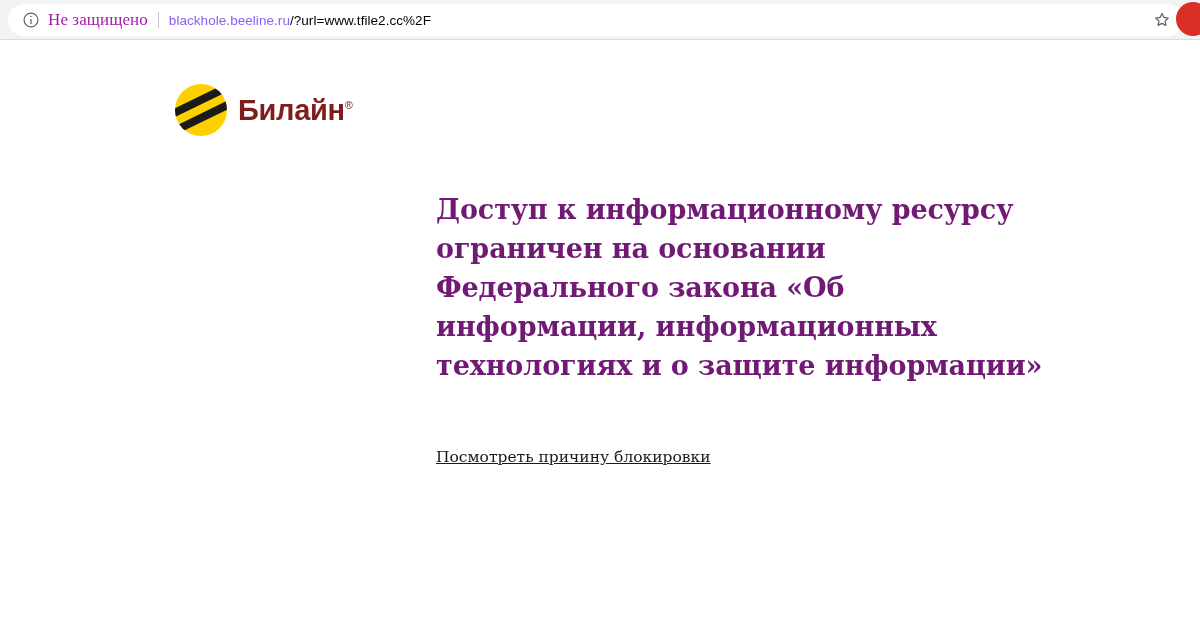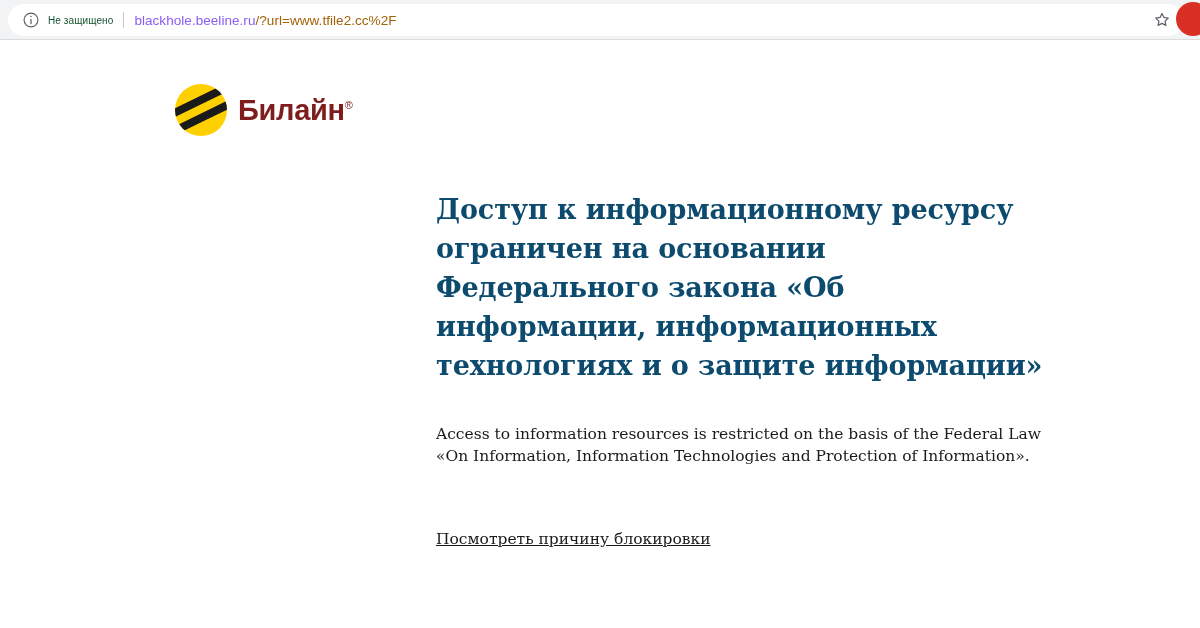"Не защищено" .security-text { color: #14532d -> #a21caf; font-family: none -> Liberation Serif, serif; font-size: 10px -> 17px }
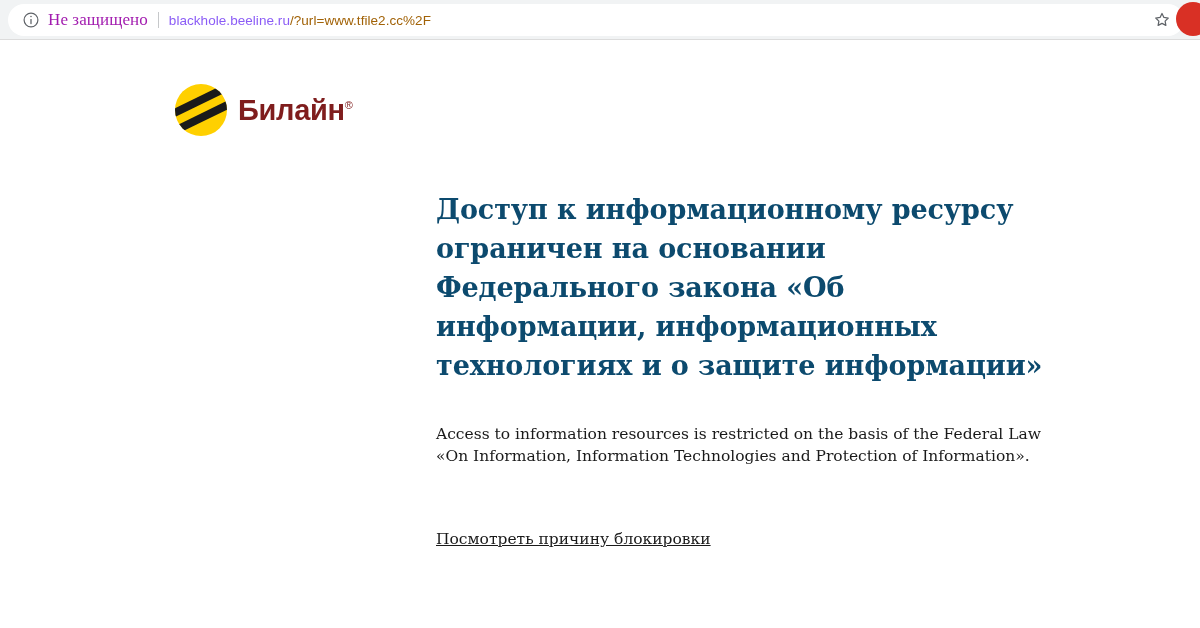"/?url=www.tfile2.cc%2F" .url-text .path { color: #a16207 -> #000000 }
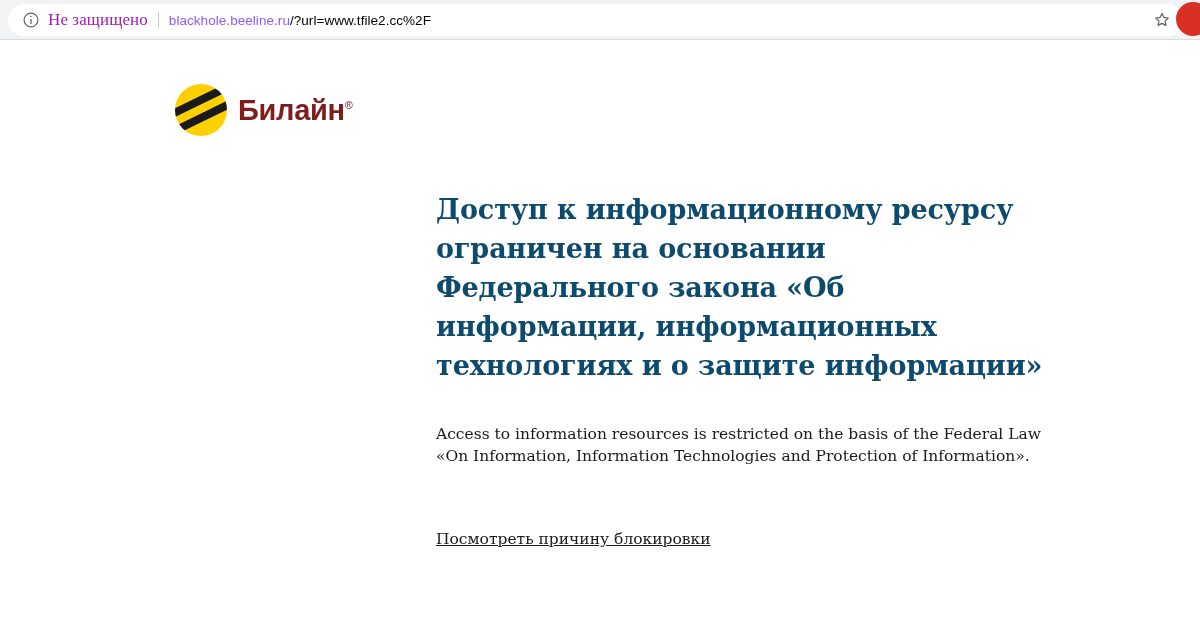"Доступ к информационному ресурсу" .headline { color: #0c4a6e -> #701a75 }
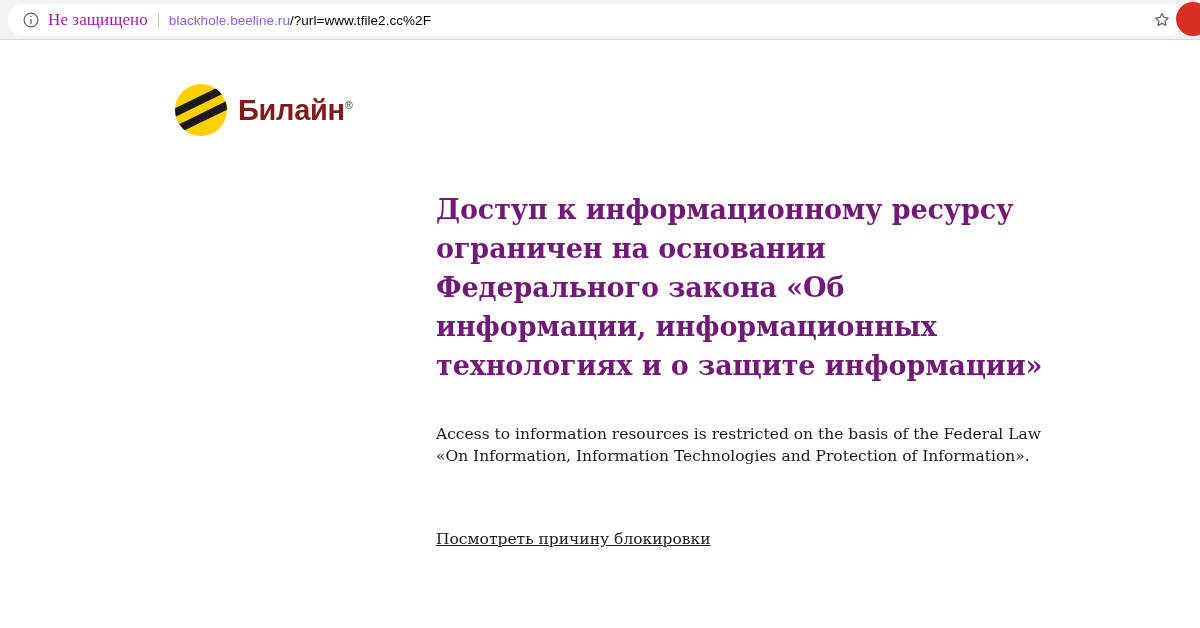"Access to information resources is" p.subtext { html: <p> <span>Access to information resources is restricted on the basis of the Federal Law</span><br> <span>«On Information, Information Technologies and Protection of Information».</span> </p> -> none }
